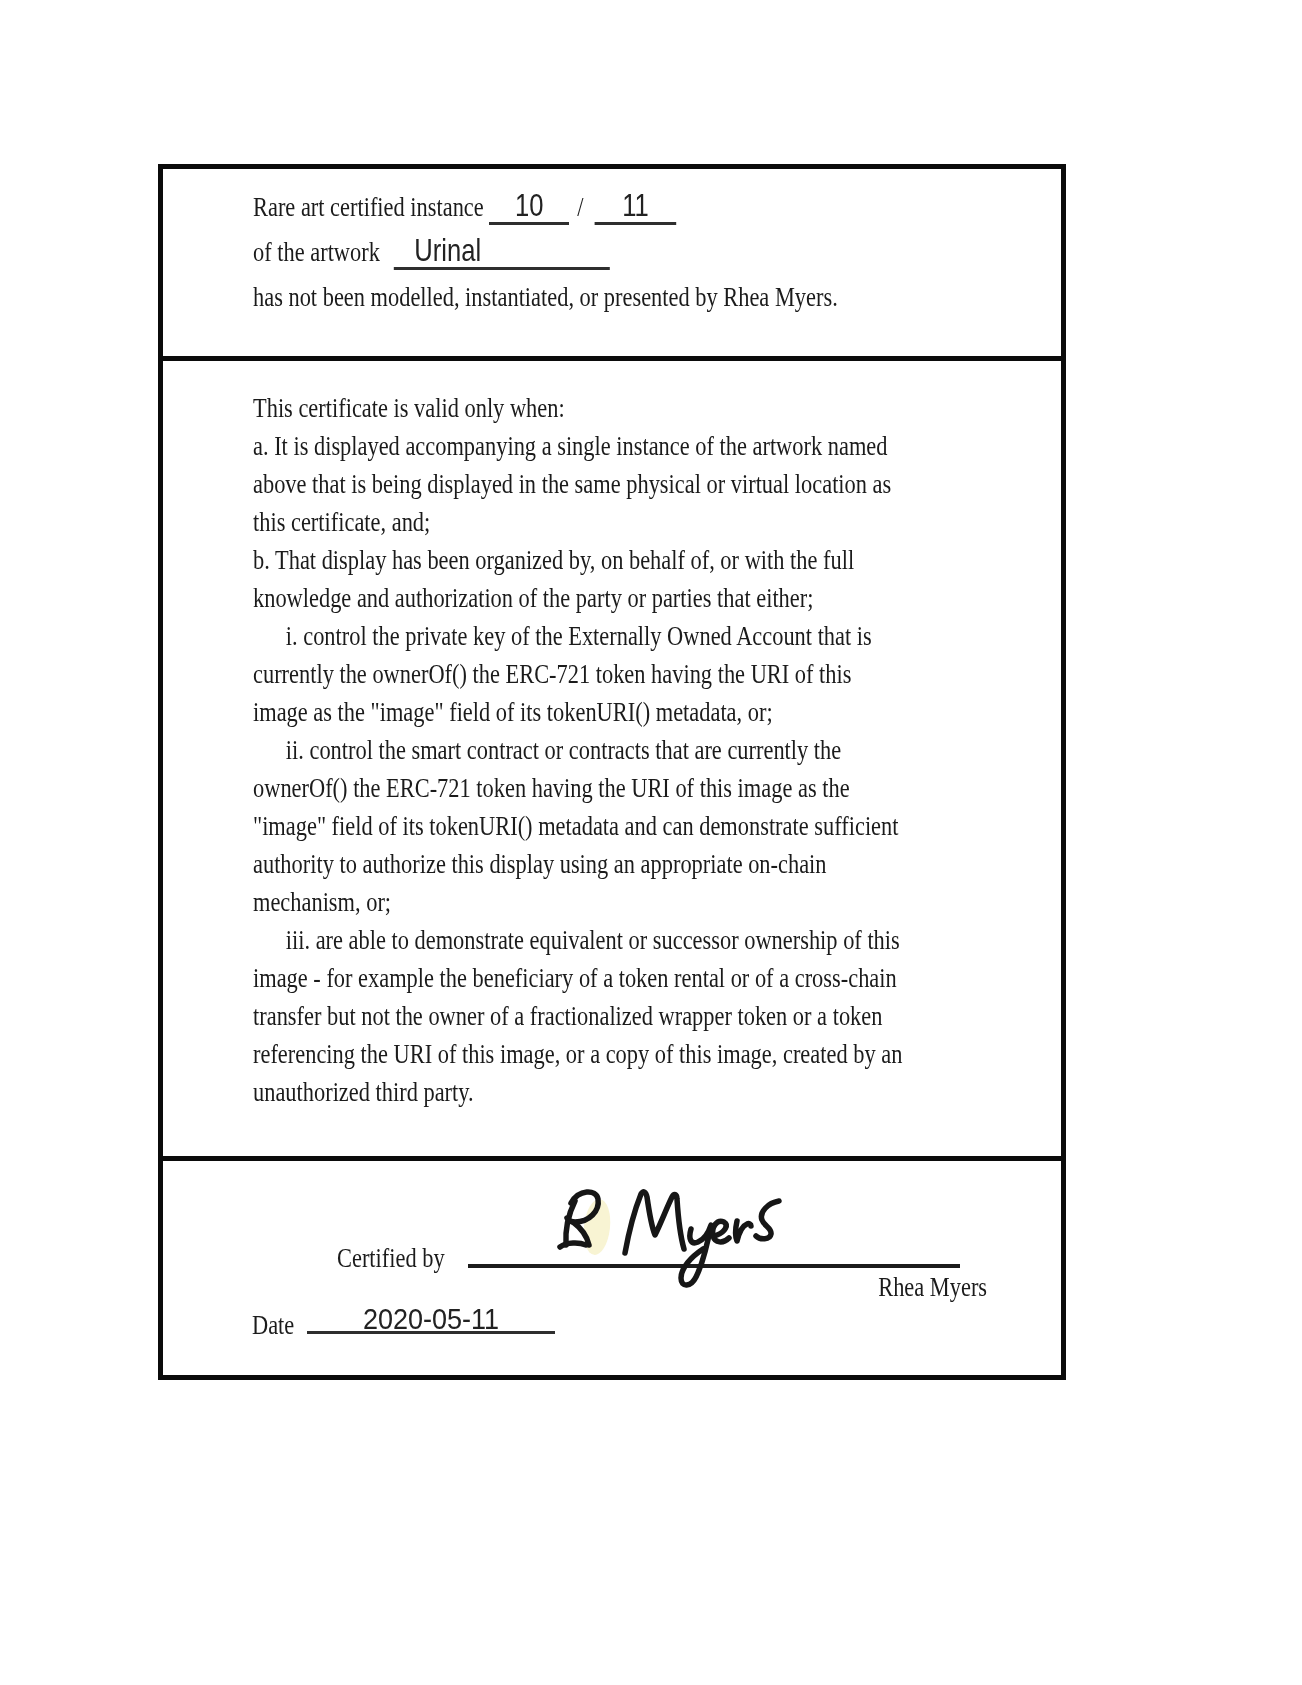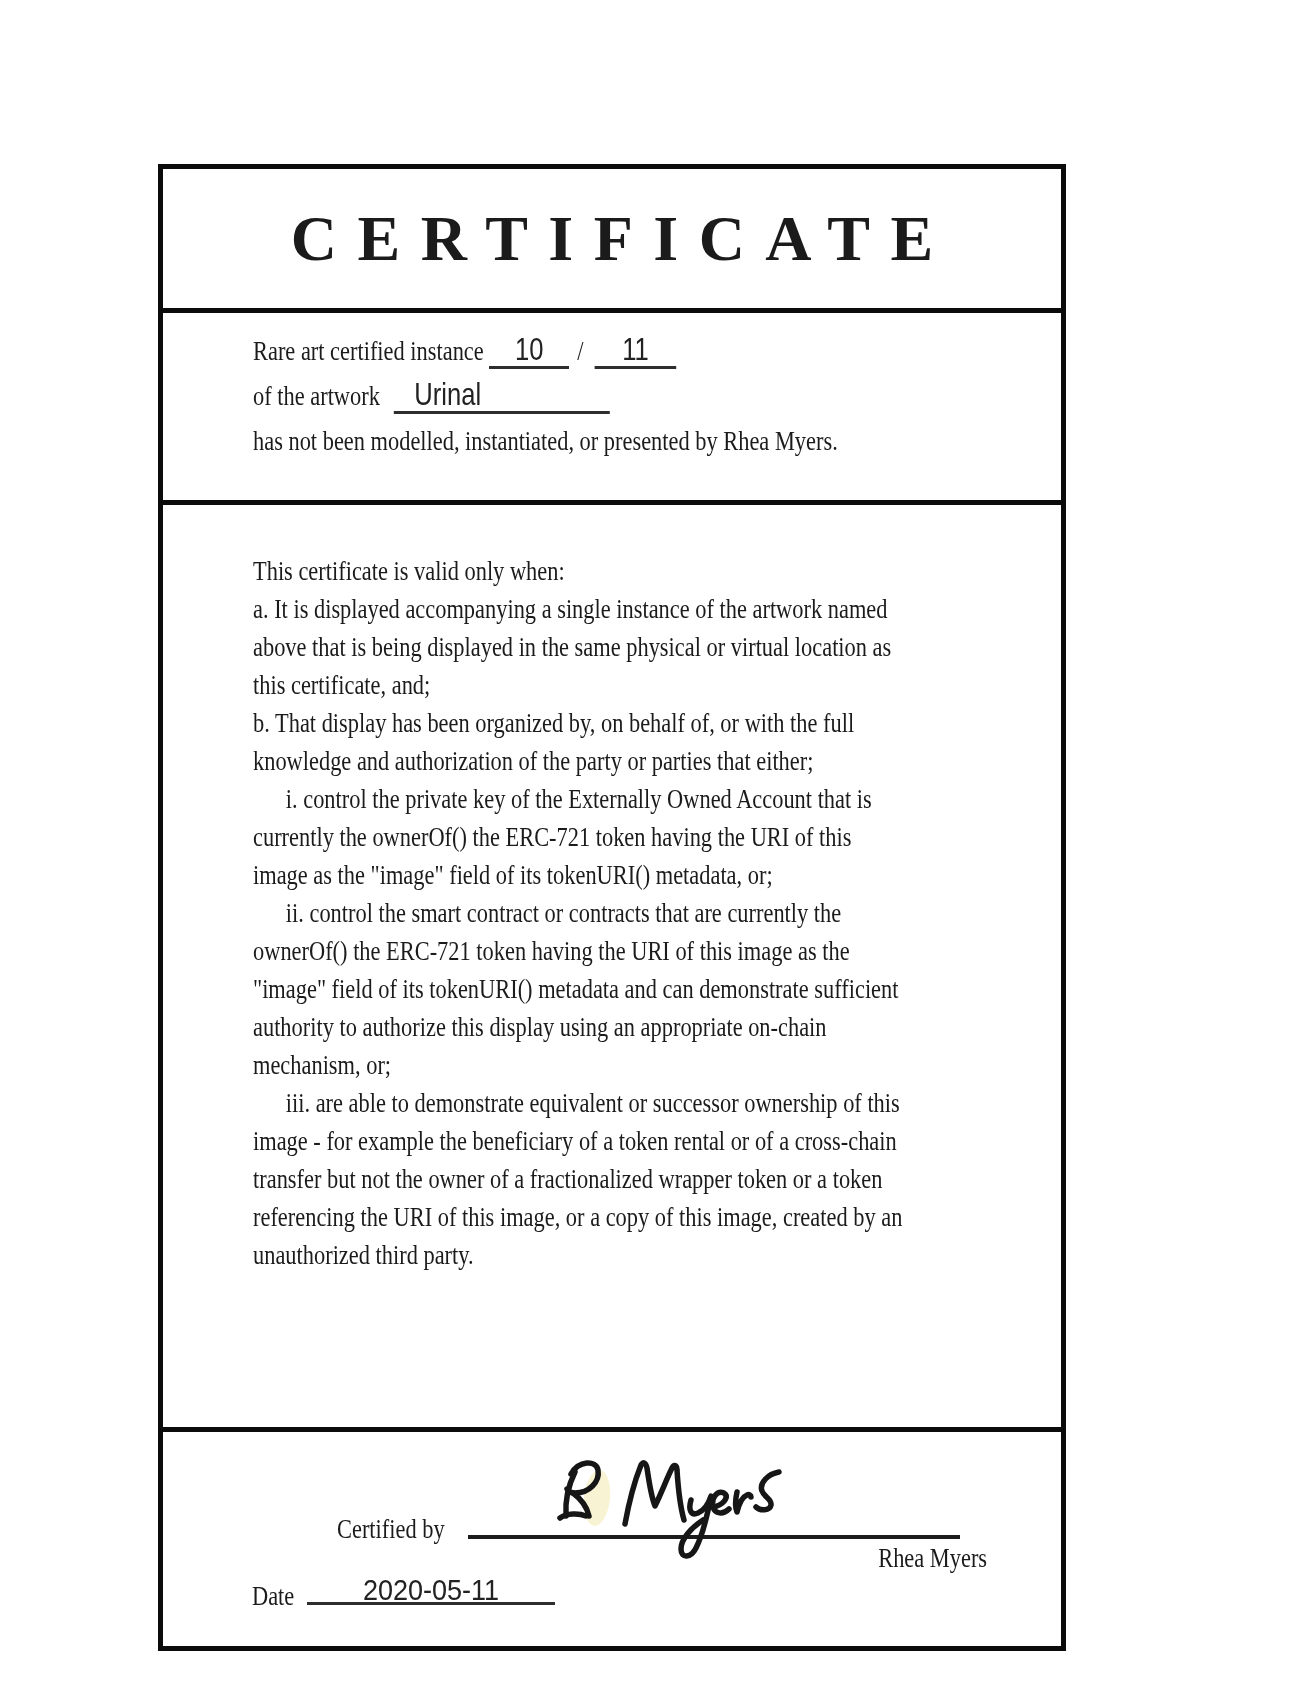"CERTIFICATE" div.section { html: <div> <div>CERTIFICATE</div> </div> -> none }
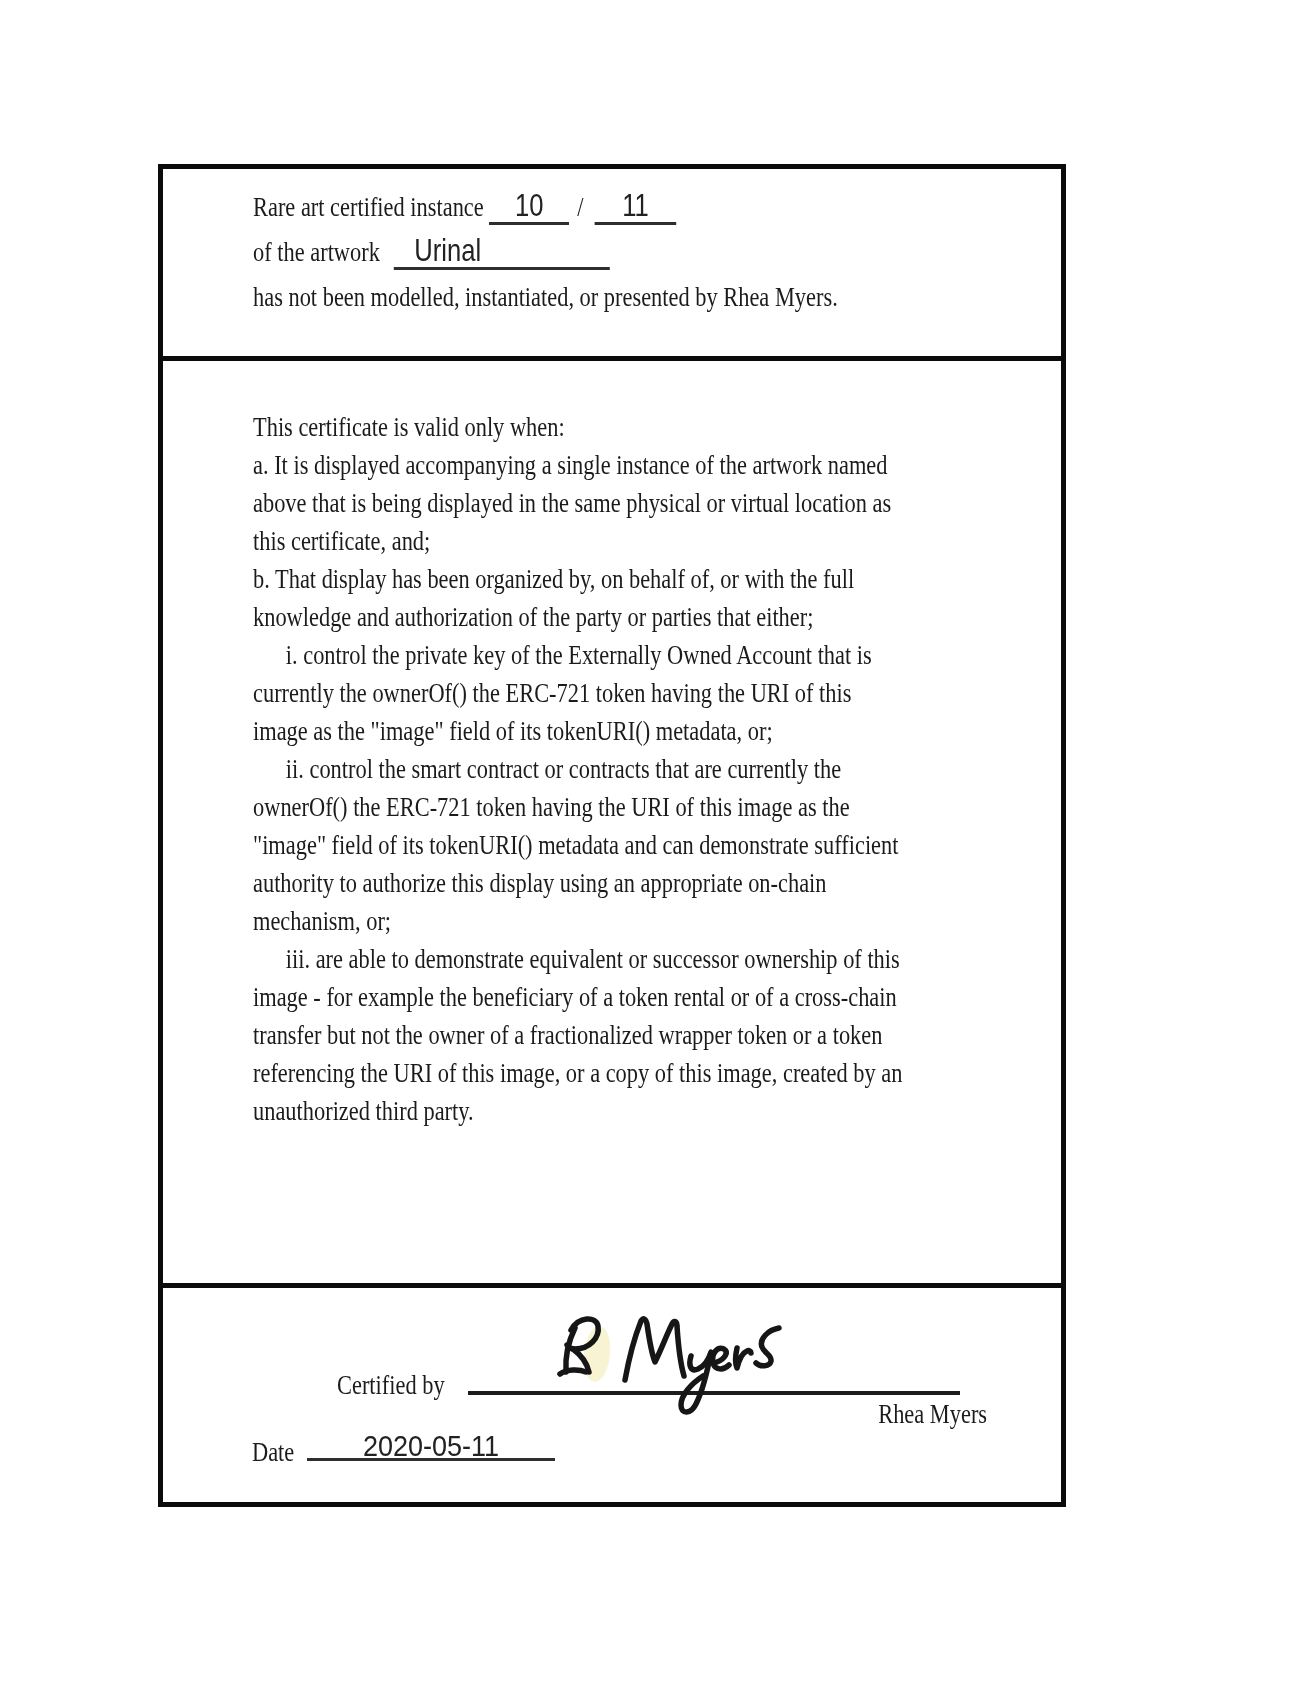"This certificate is valid only" .sec-terms { height: 927px -> 800px; padding: 47px 0 0 90px -> 28px 0 0 90px }
